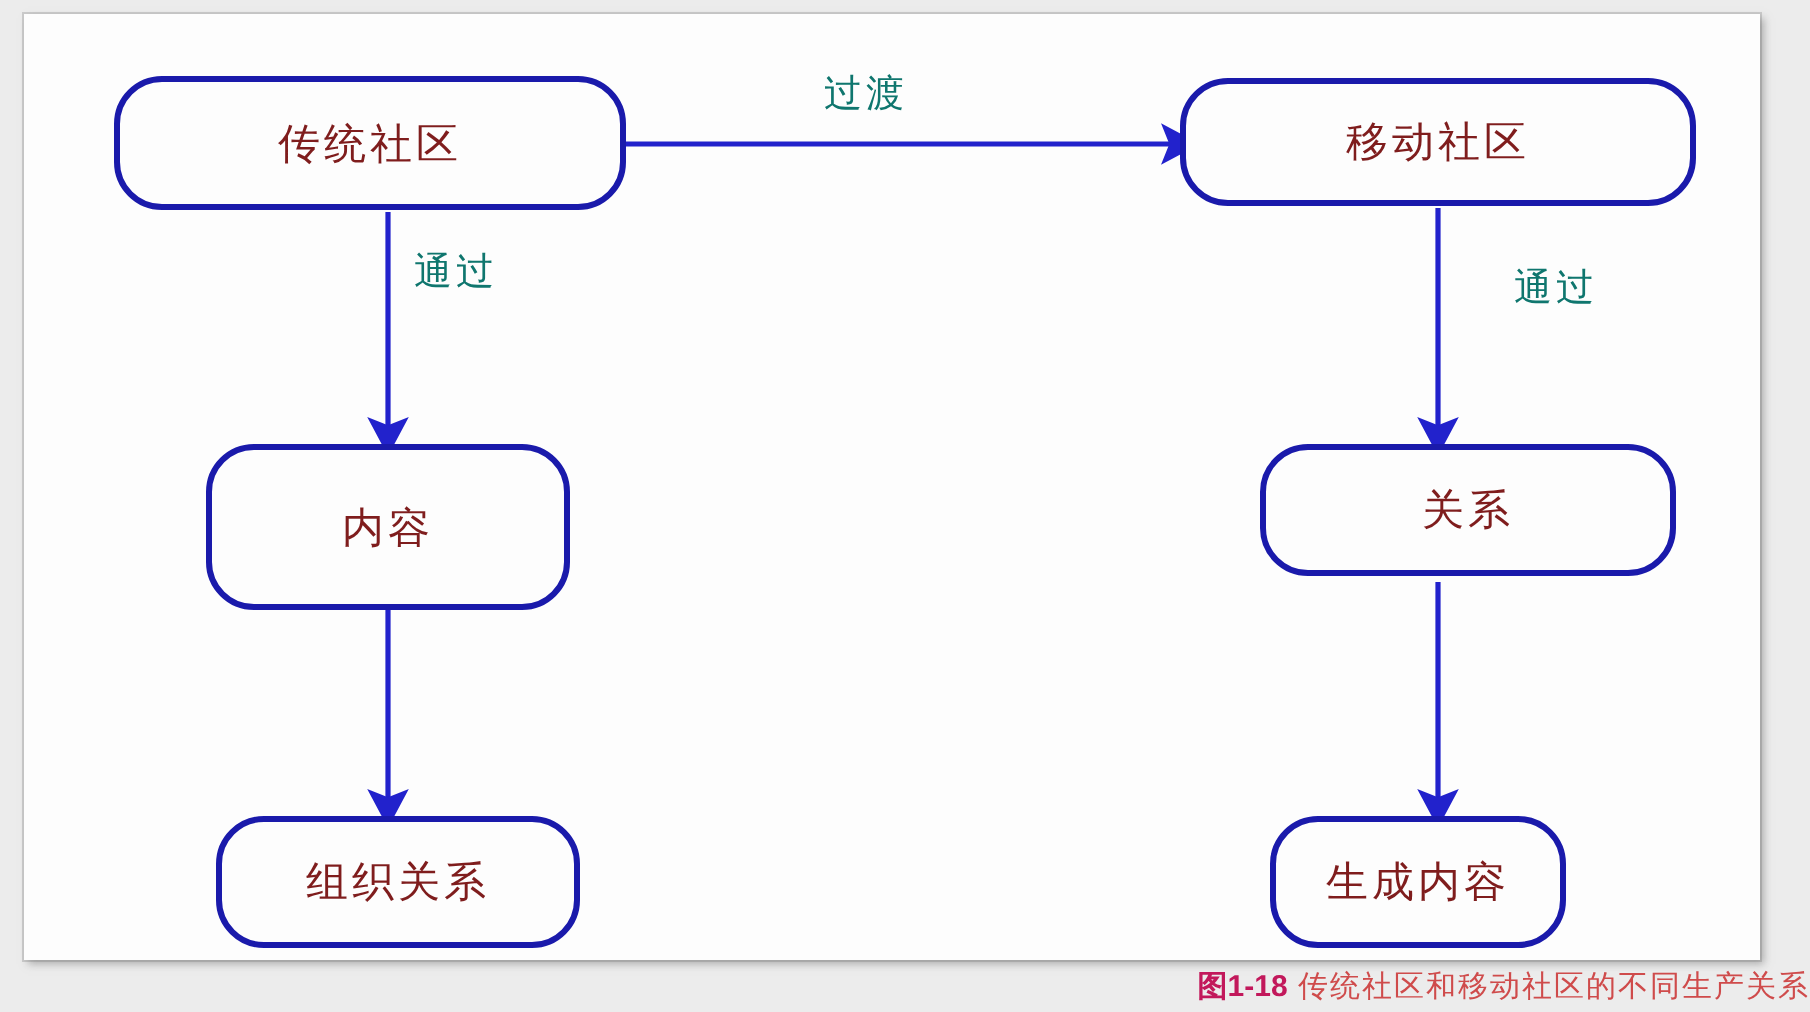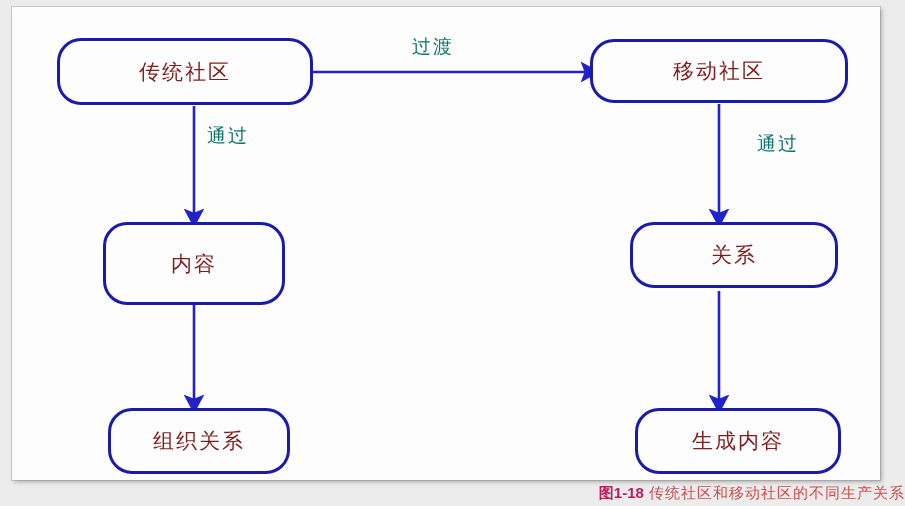"生成内容" div.node { width: 206px -> 148px }
